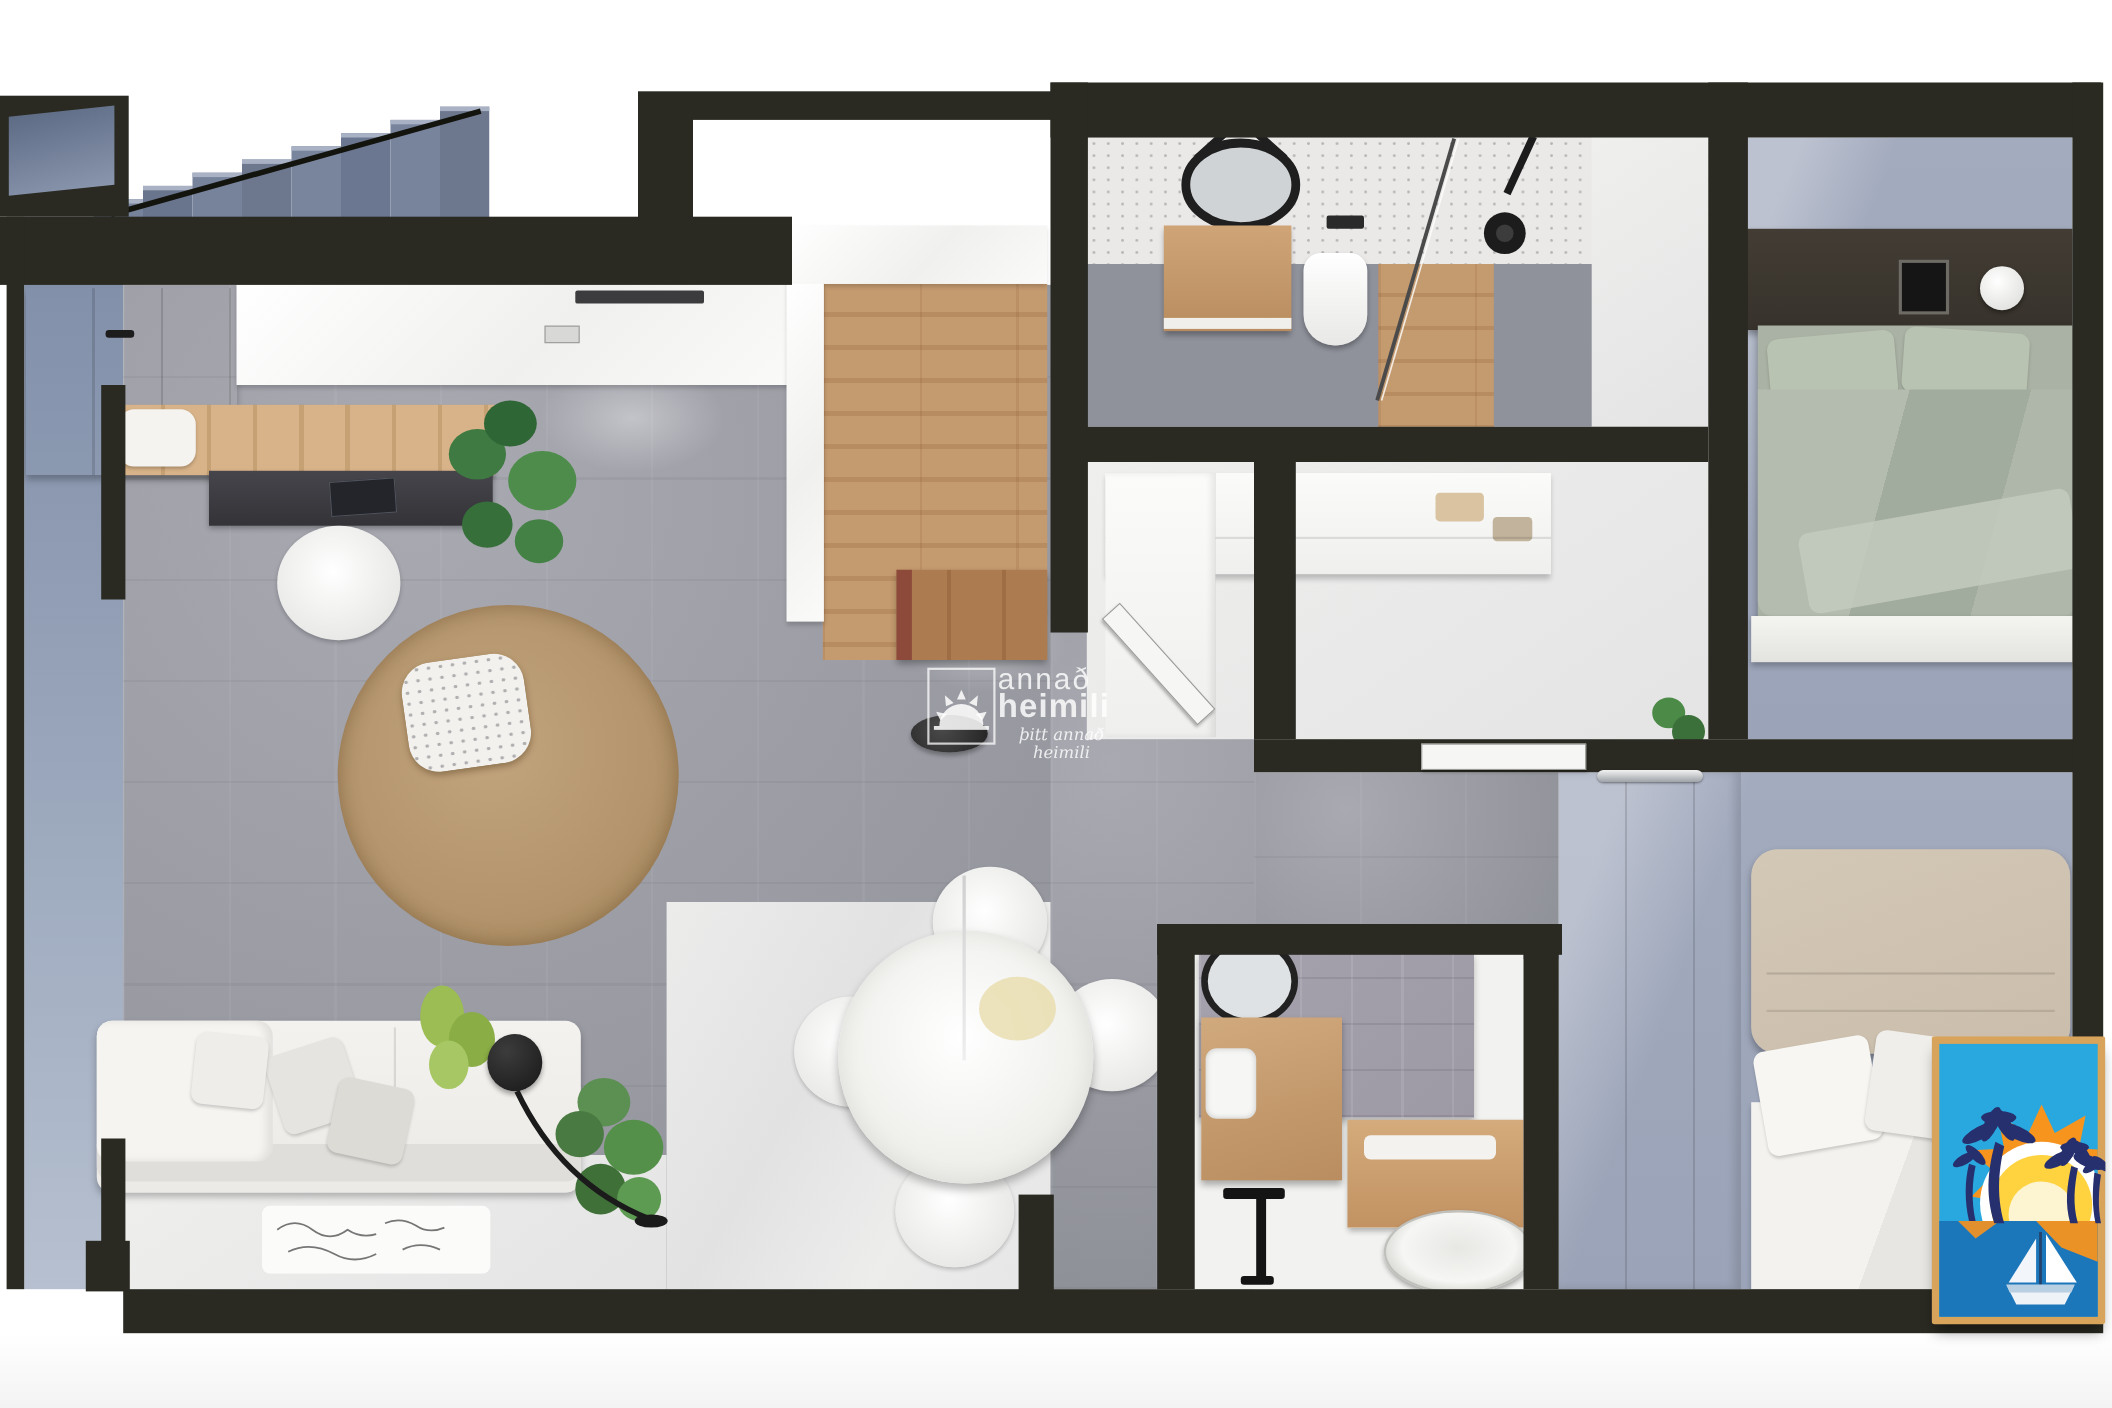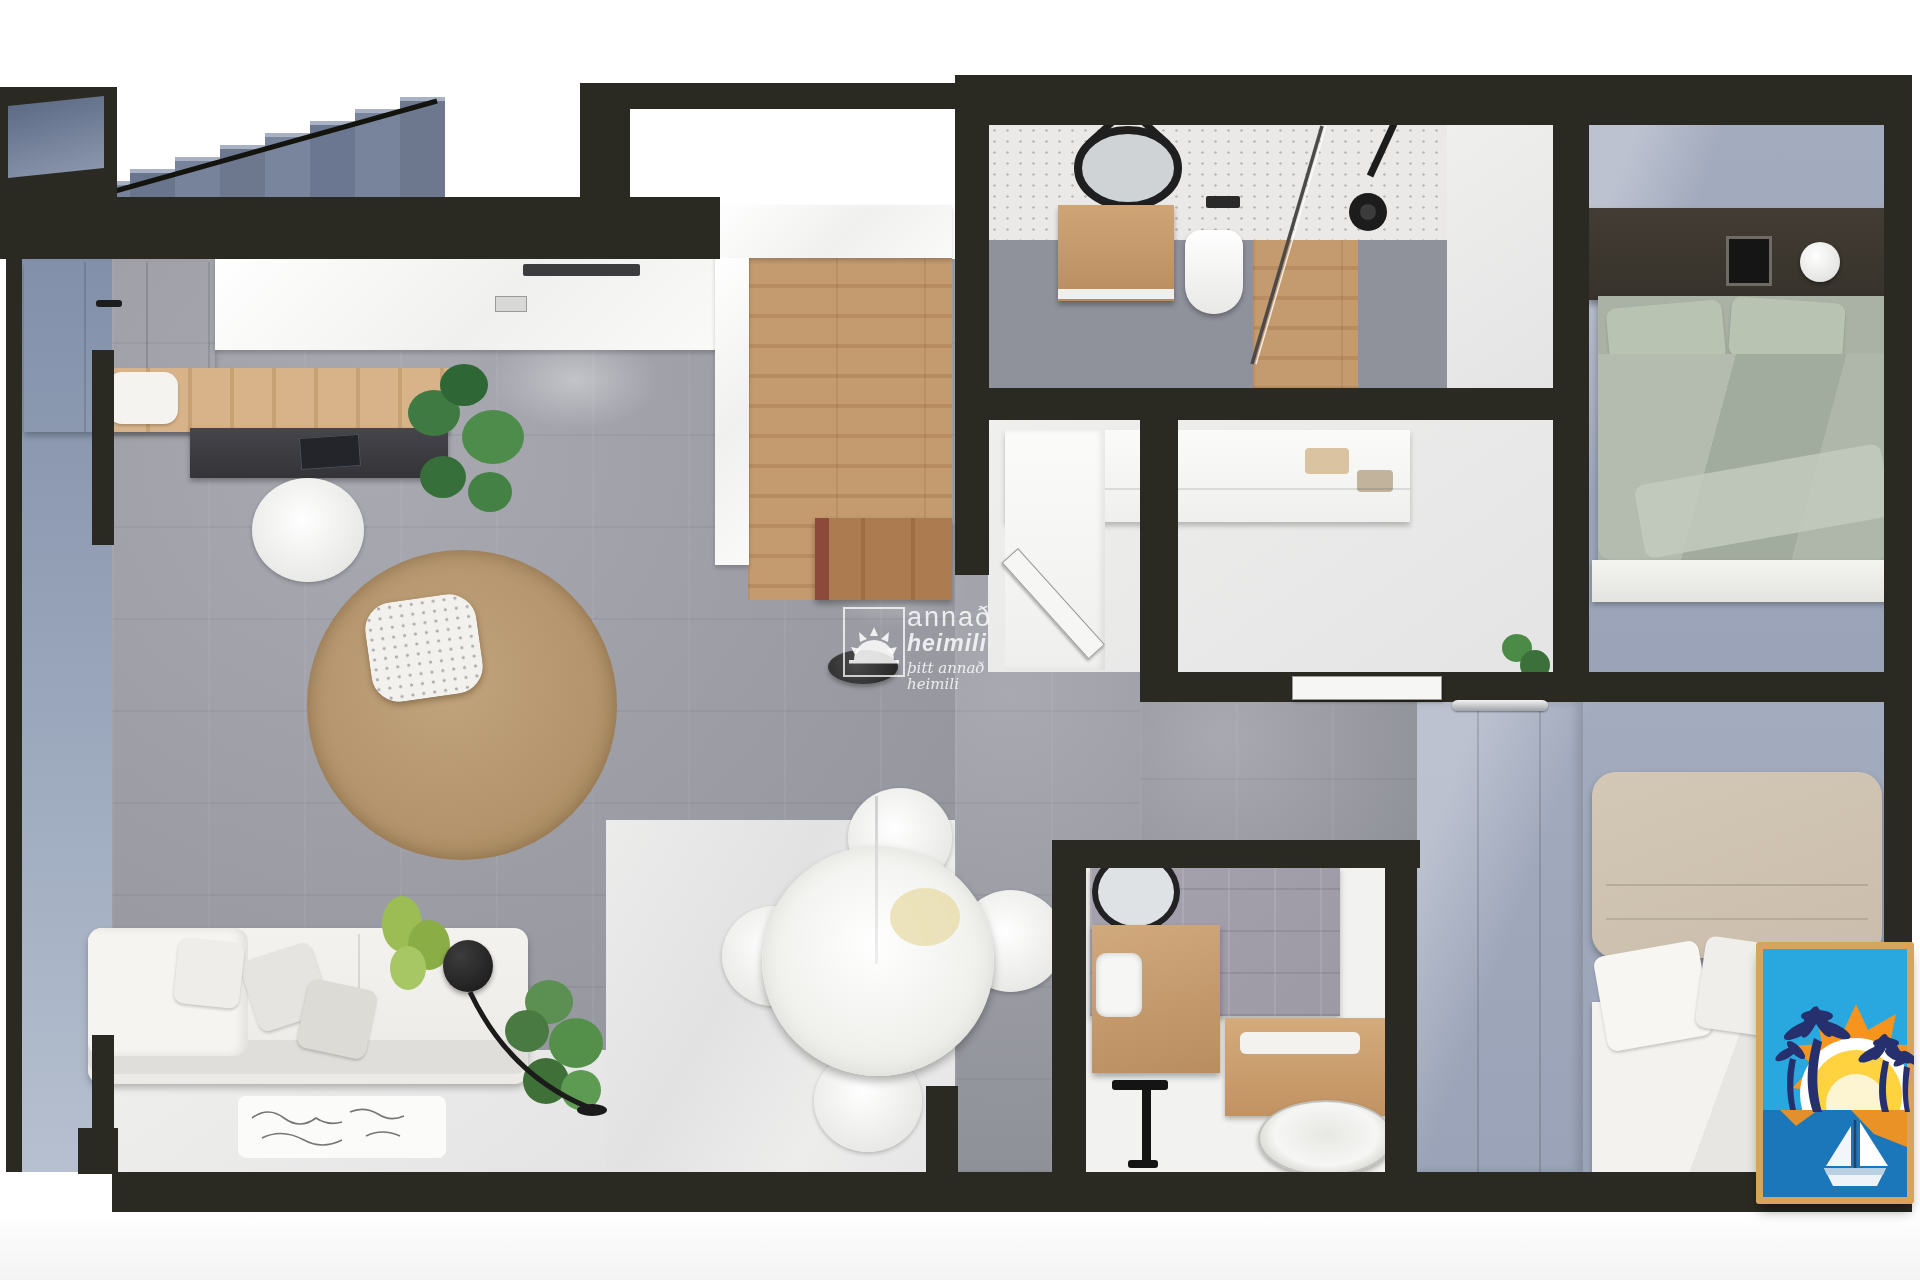"heimili" div.abs { font-size: 23px -> 30px; font-style: italic -> none }
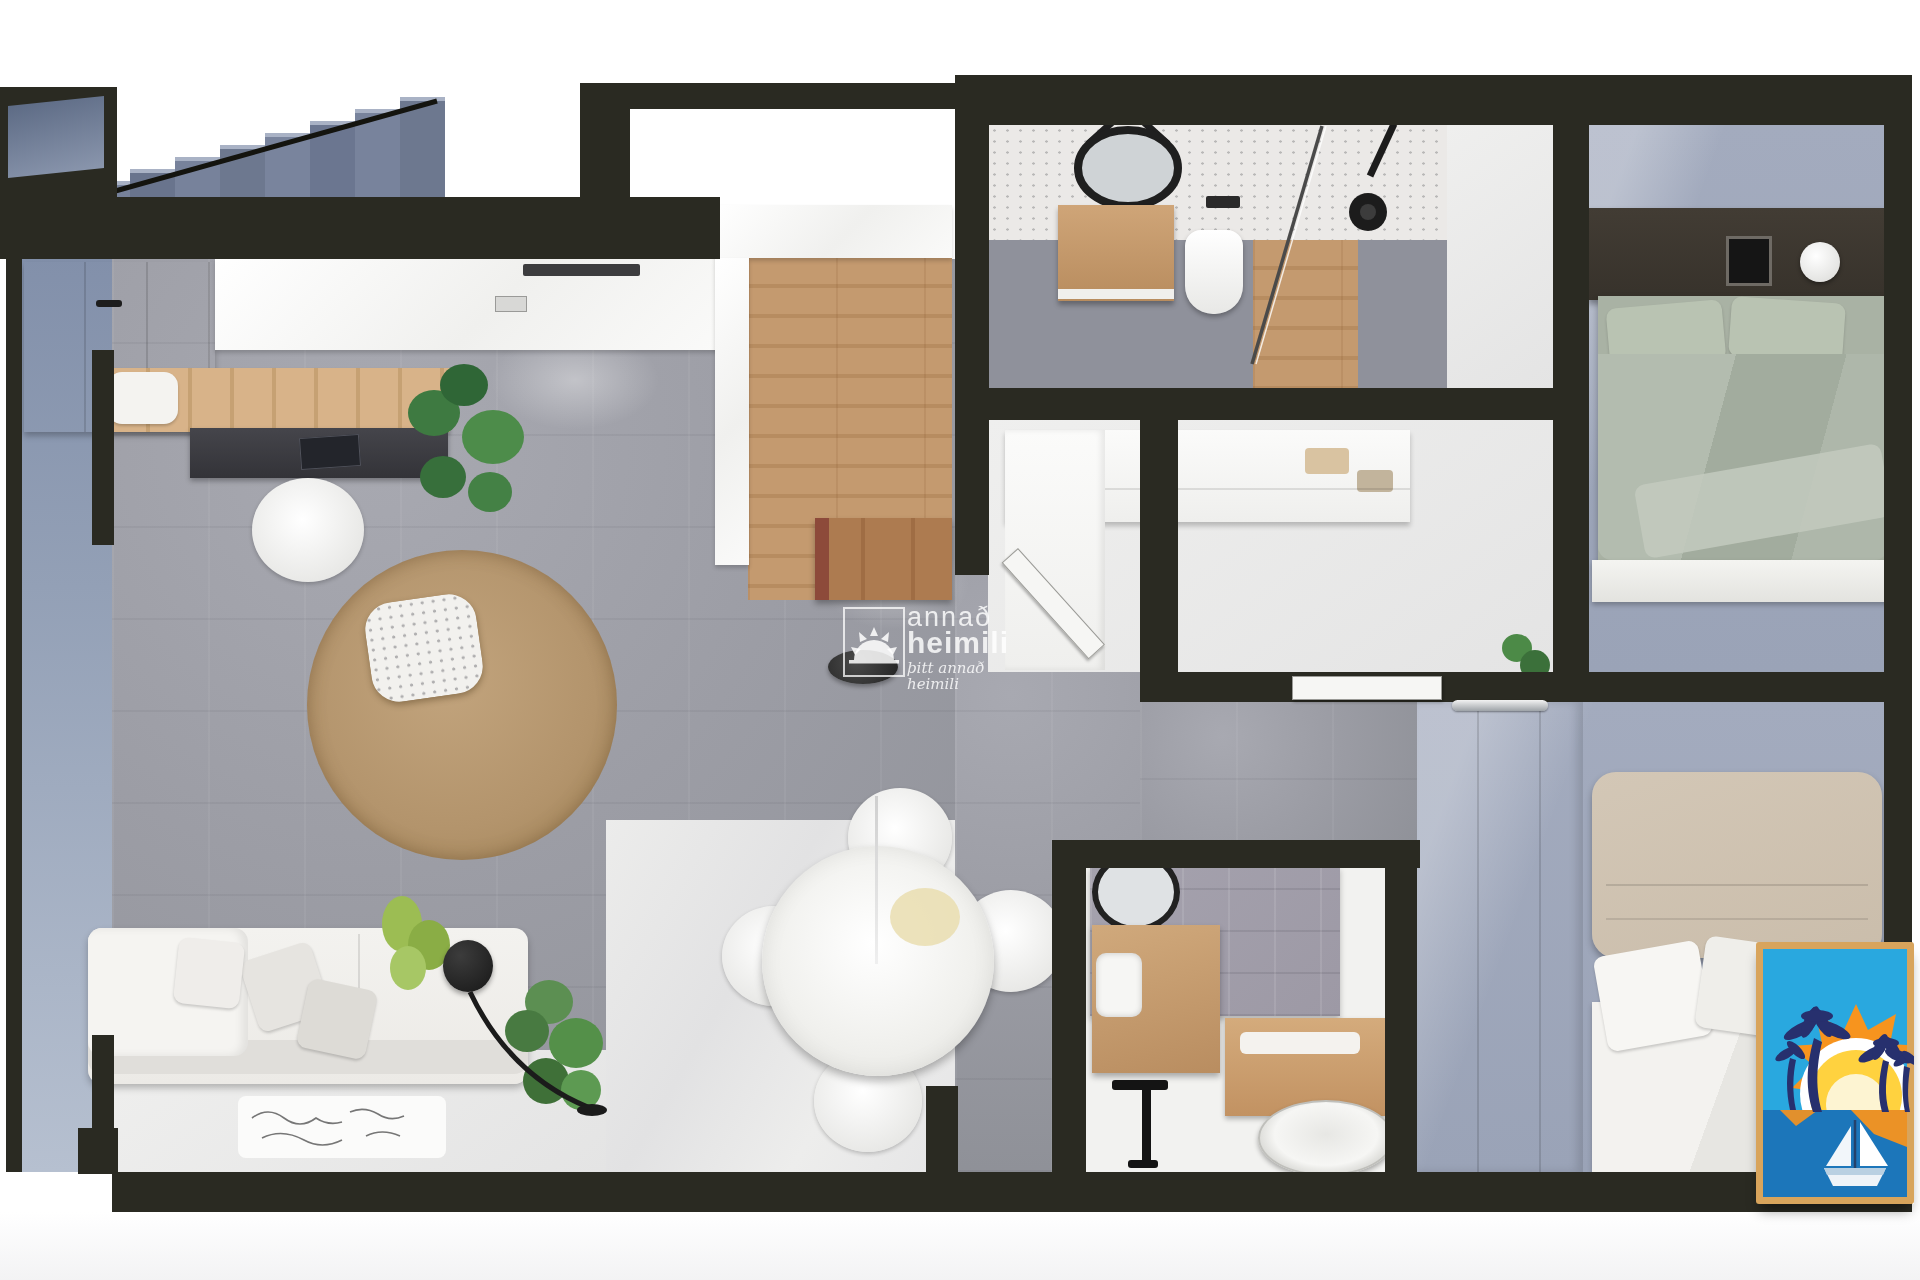"þitt annað heimili" div.abs { text-align: none -> center }
